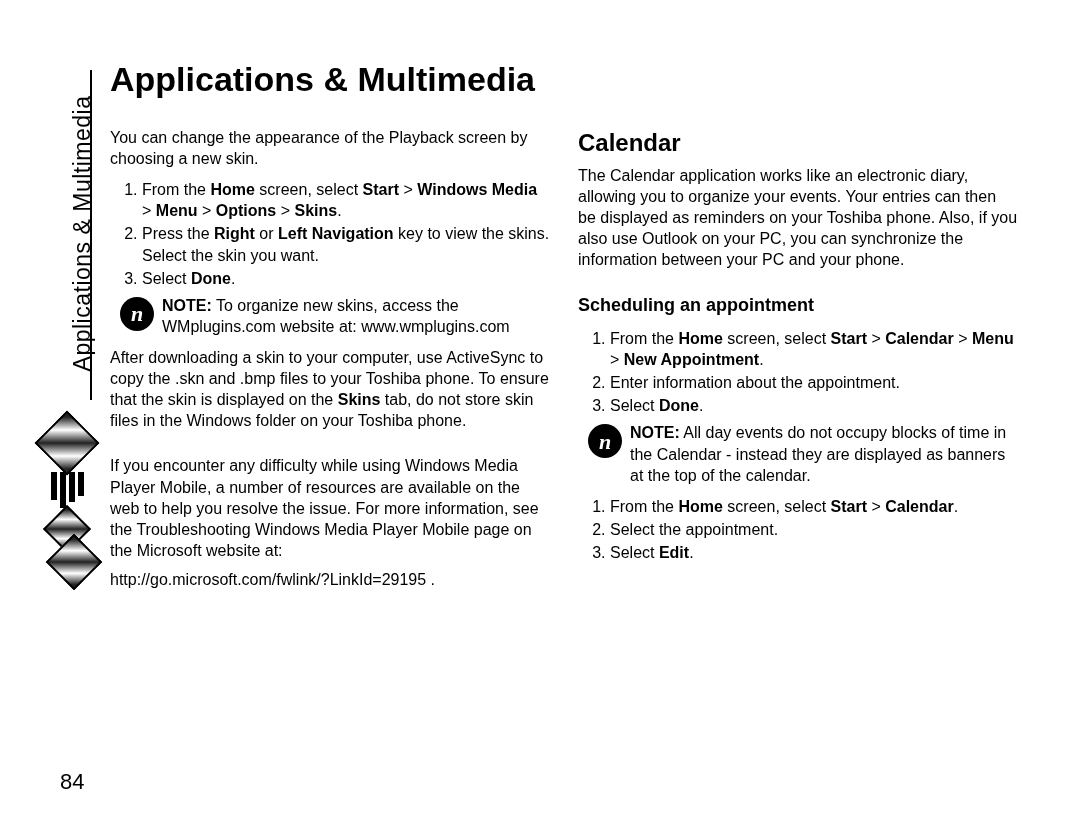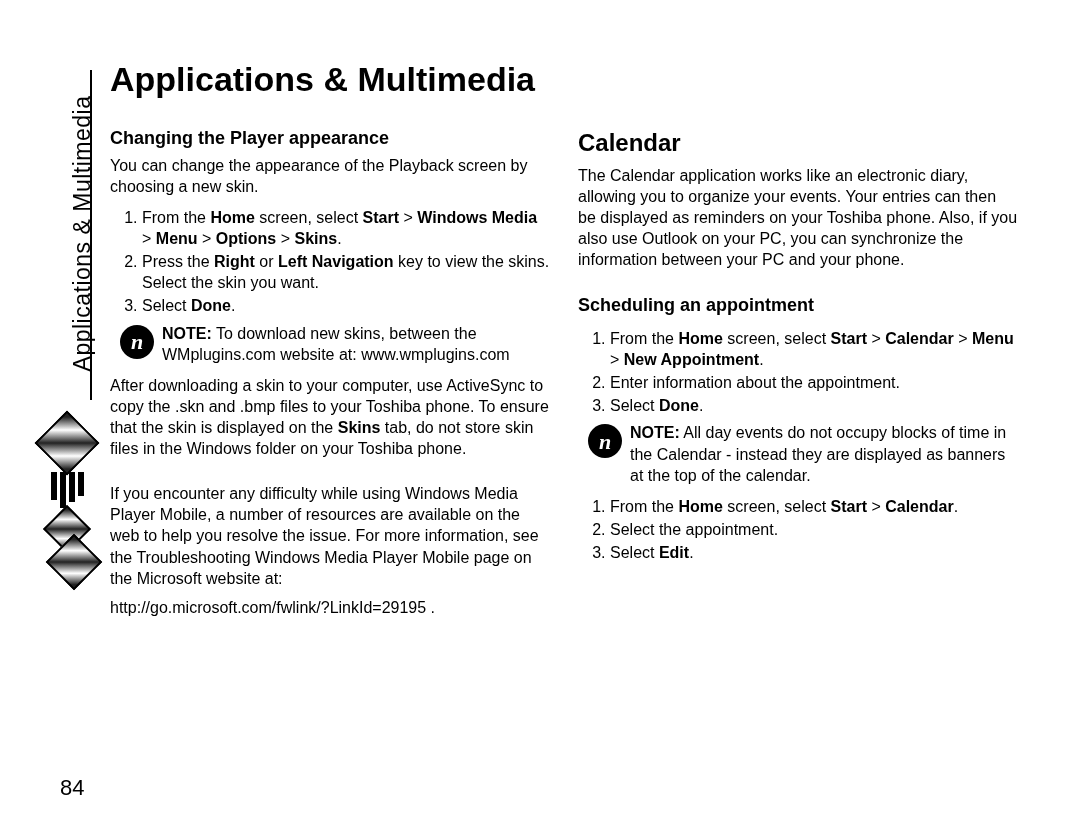"Changing the Player appearance" div.h3 { html: <div>Changing the Player appearance</div> -> none }
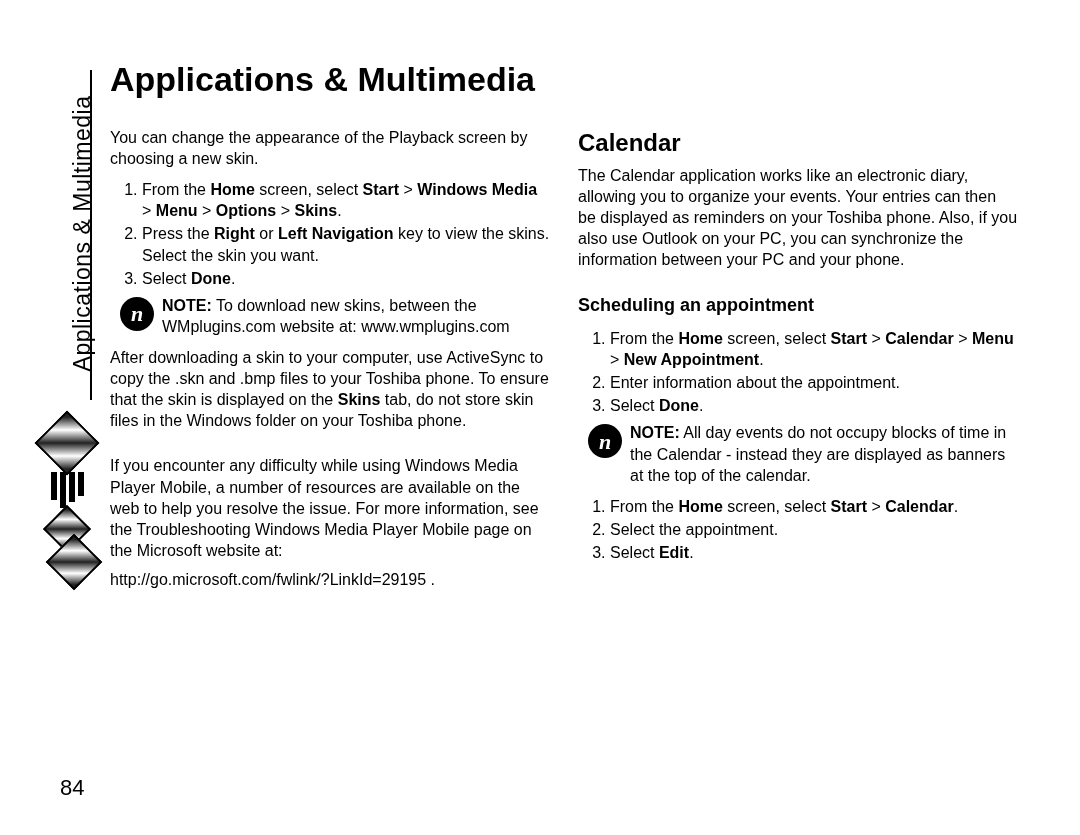"To download new skins, between" span { text: download new skins, between -> organize new skins, access }
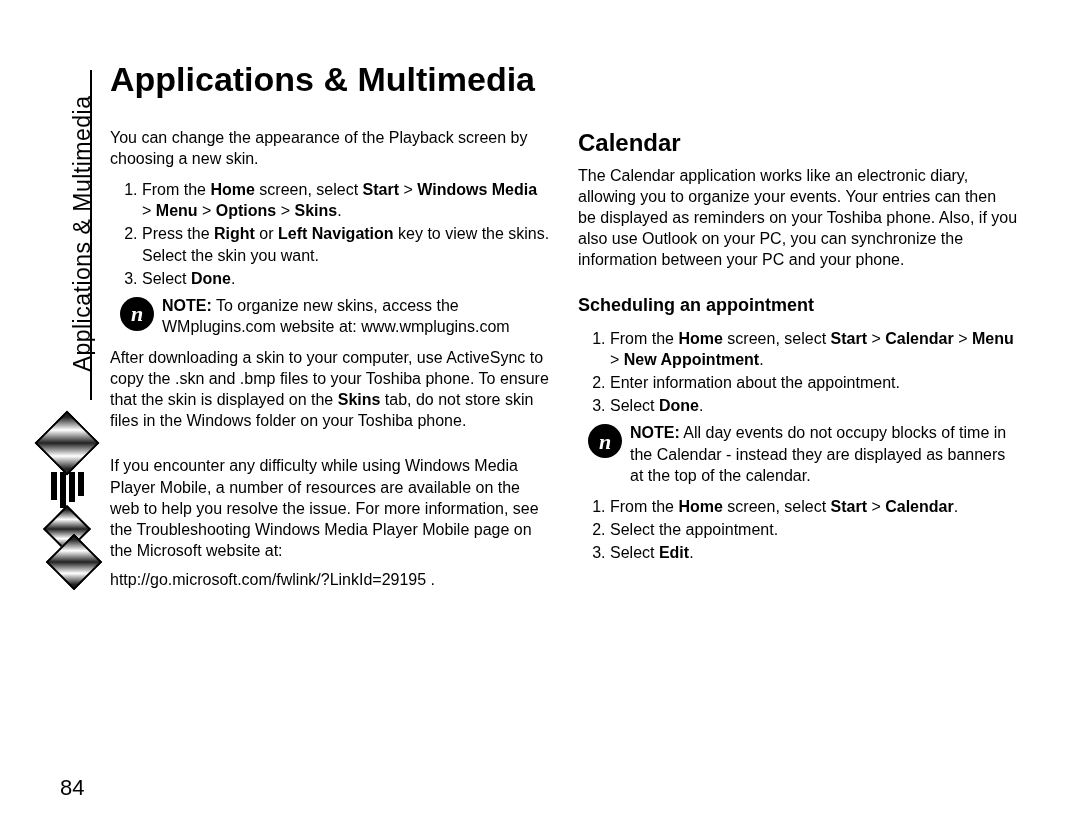"84" .page-number { bottom: 34px -> 40px }
